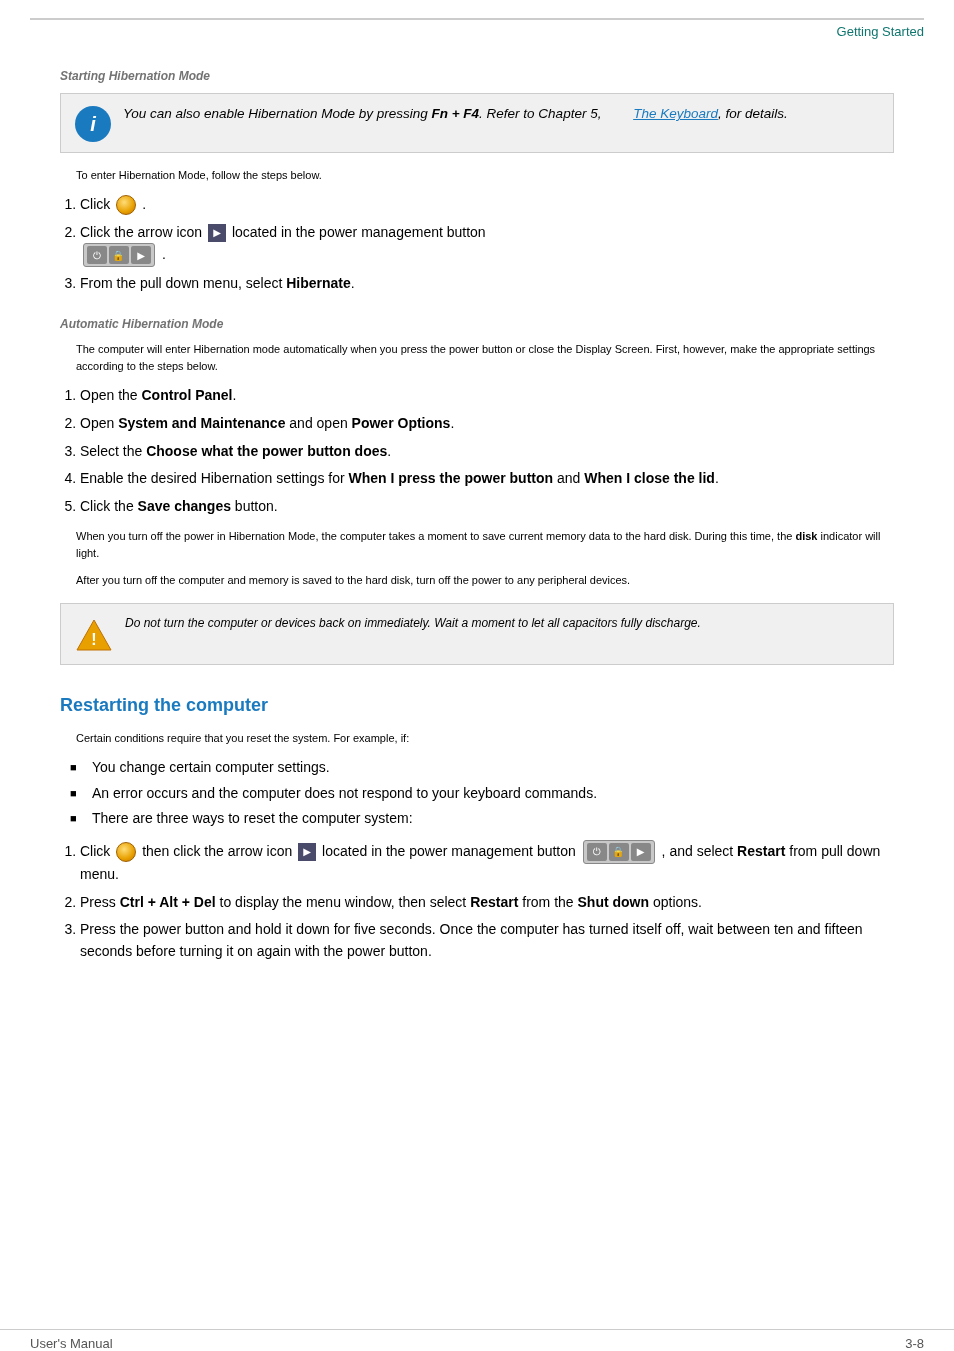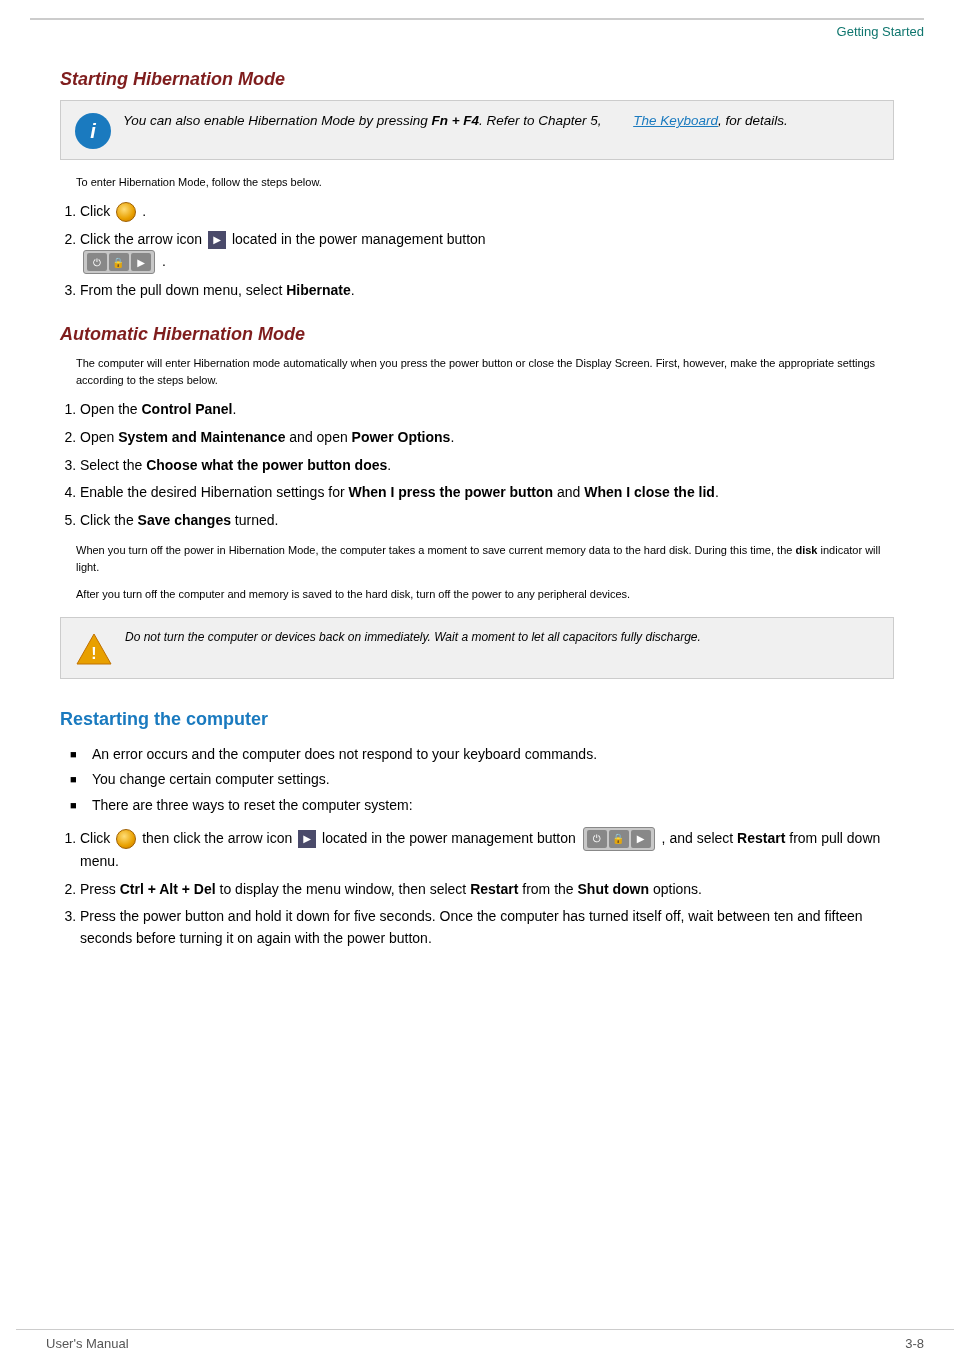"Starting Hibernation Mode" .section-title { color: #7f1d1d -> #737373; font-size: 18px -> 12px }
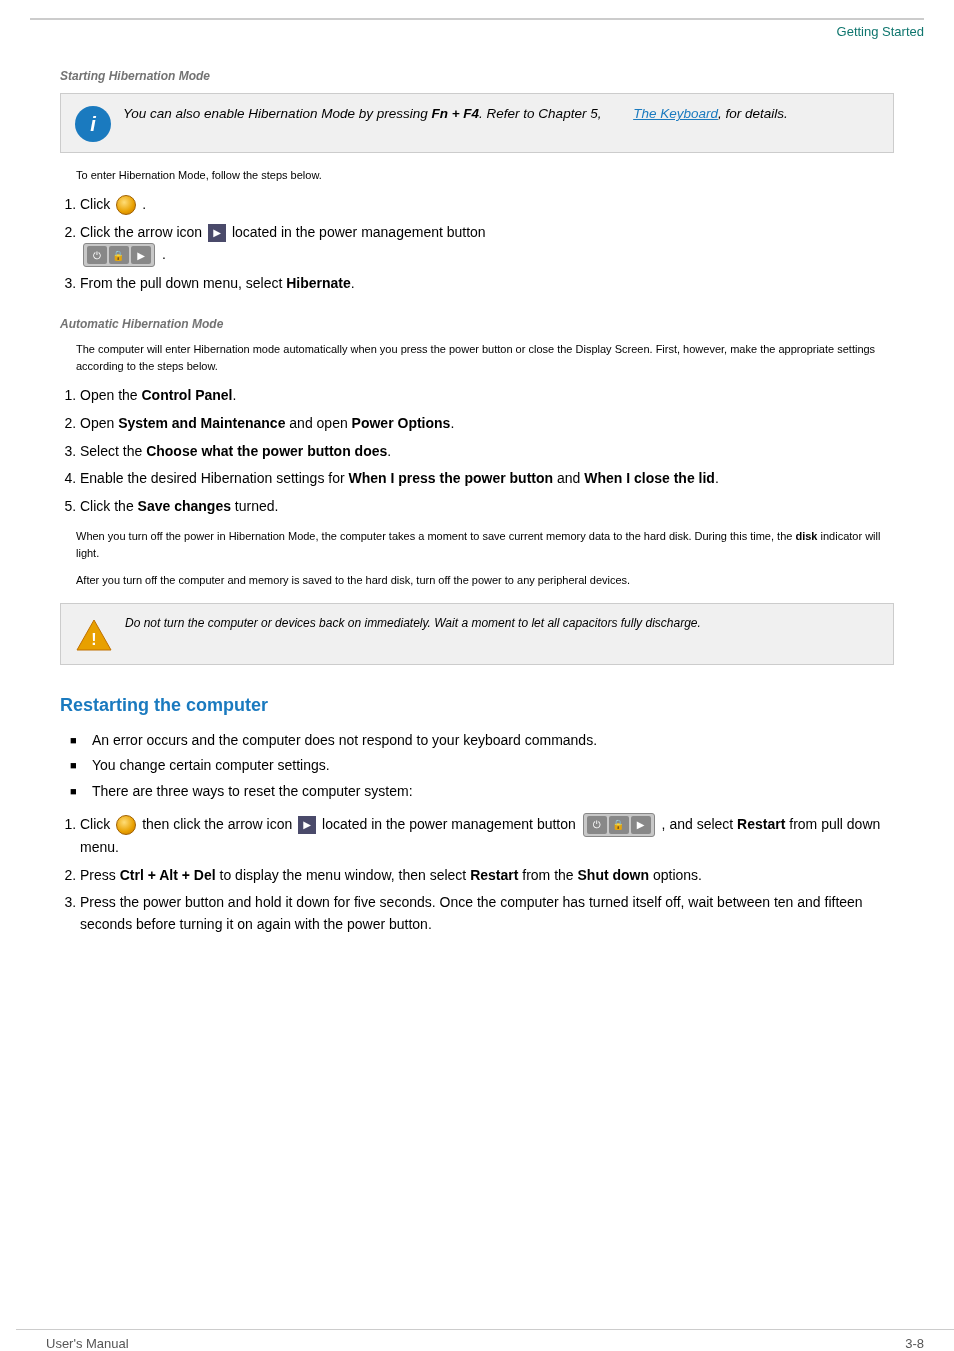"turned." span { text: turned -> button }
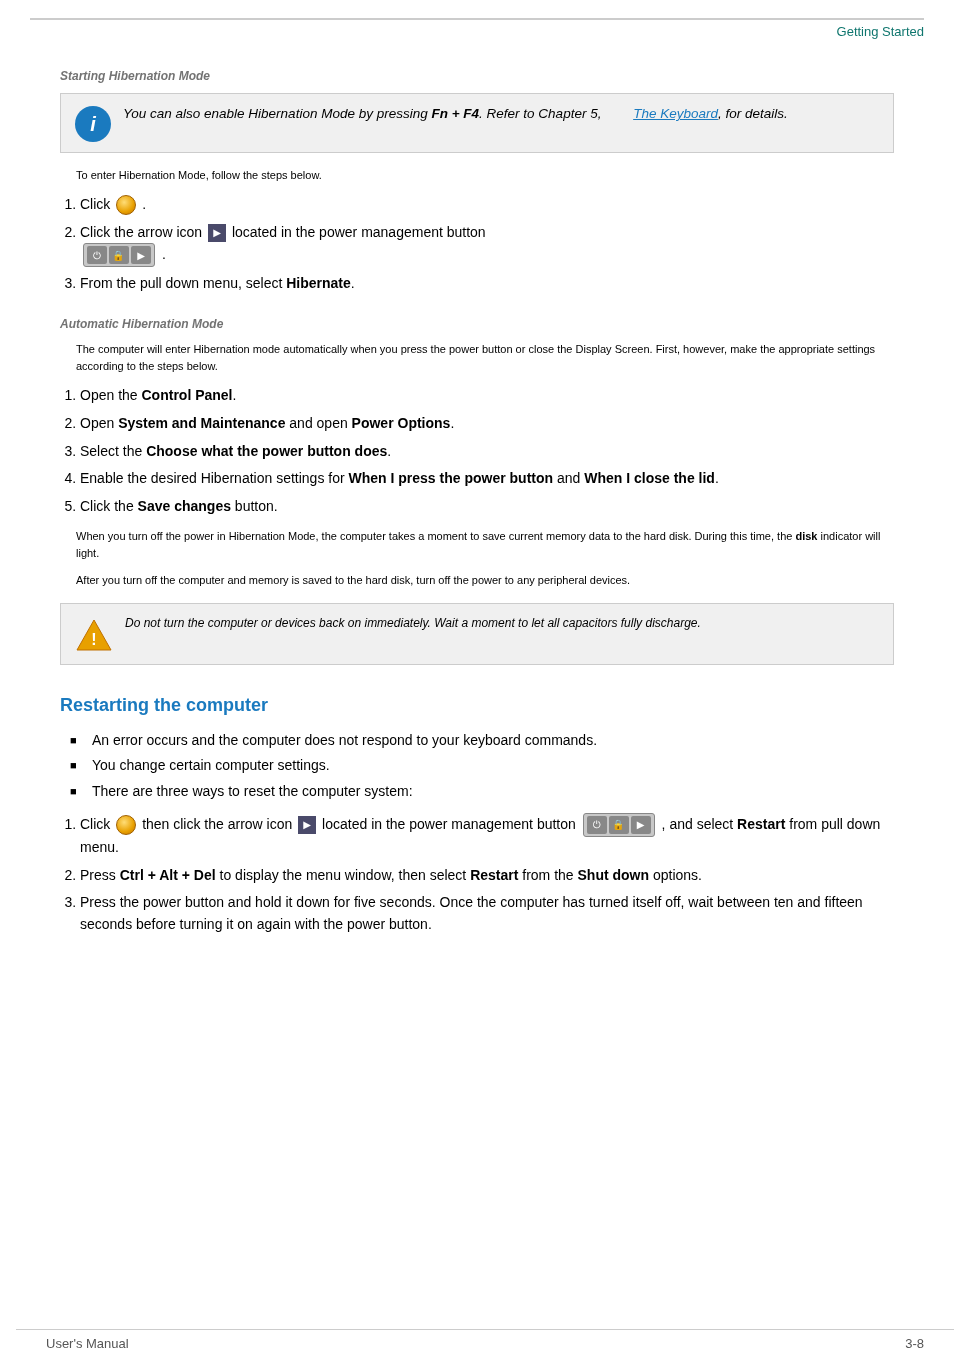"Certain conditions require that you" p.body-text { html: none -> <p>Certain conditions require that you reset the system. For example, if:</p> }
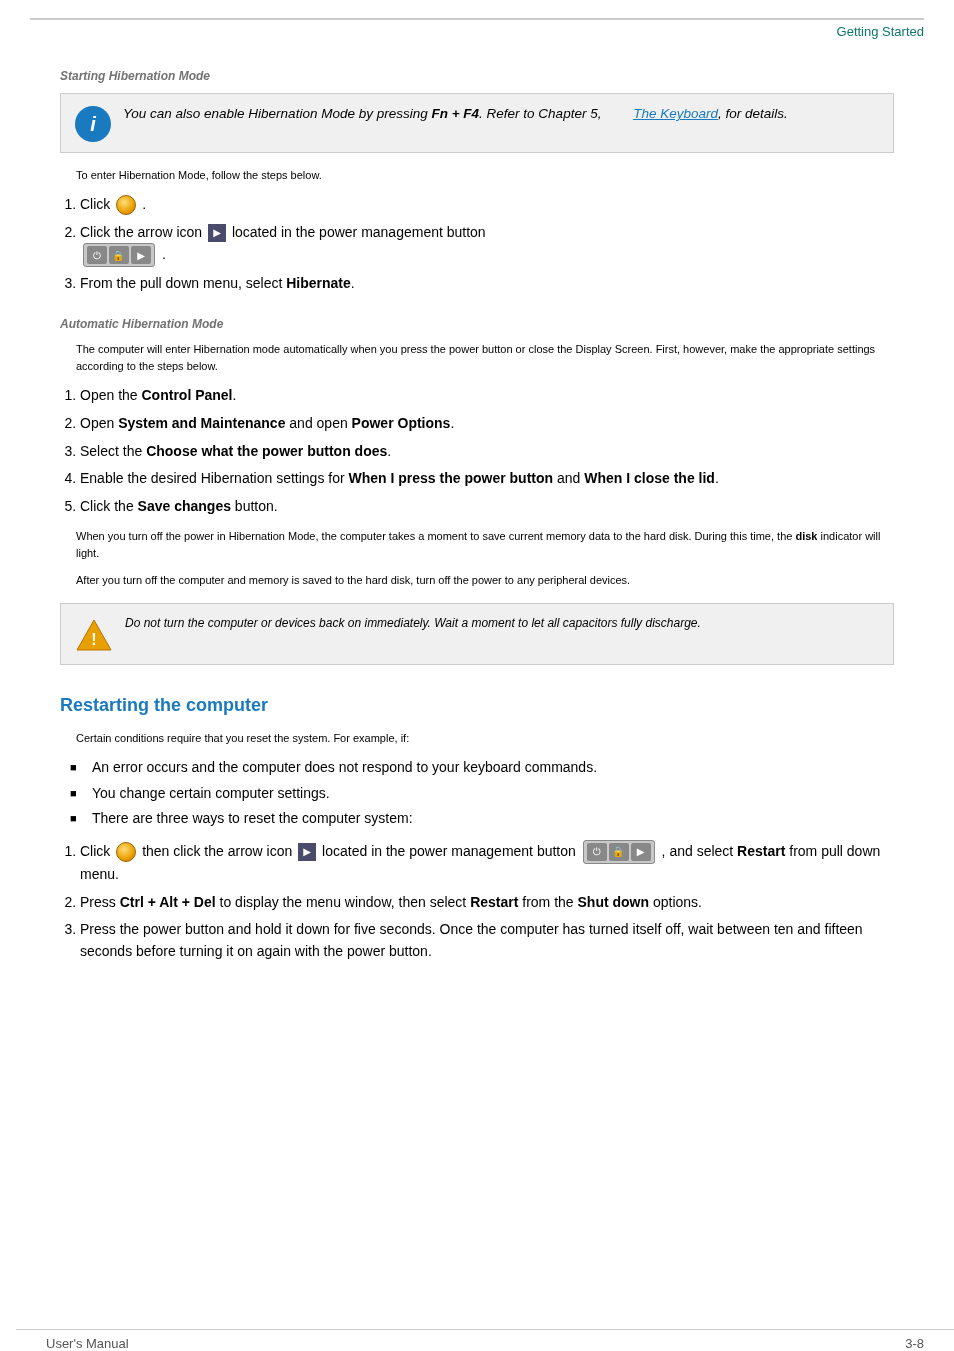"An error occurs and the" li { order: before "You change certain computer settings." -> after "You change certain computer settings." }
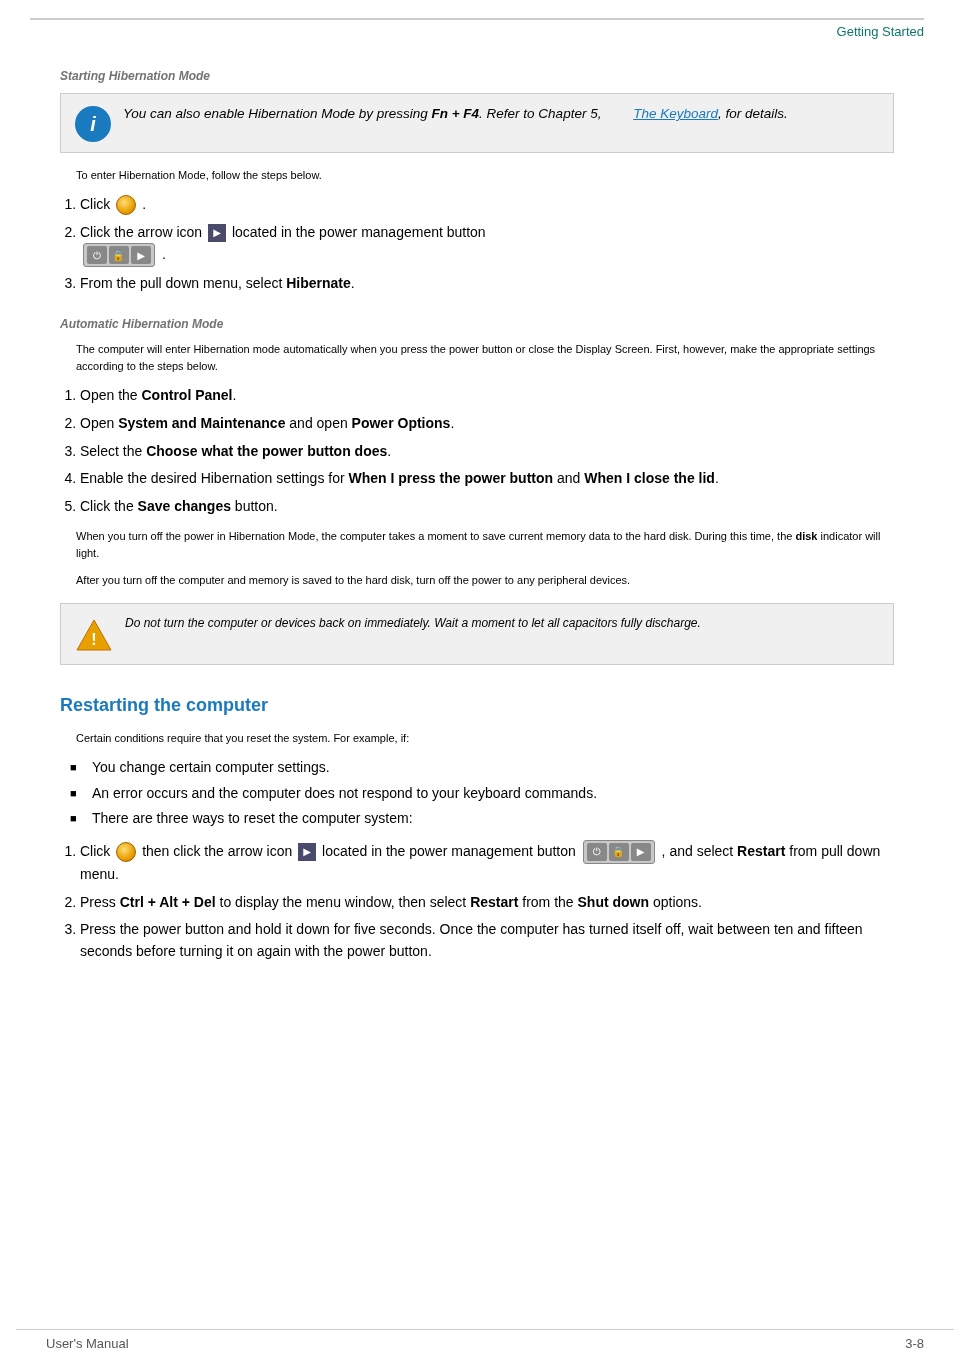"User's Manual" .footer { left: 16px -> 0 }
